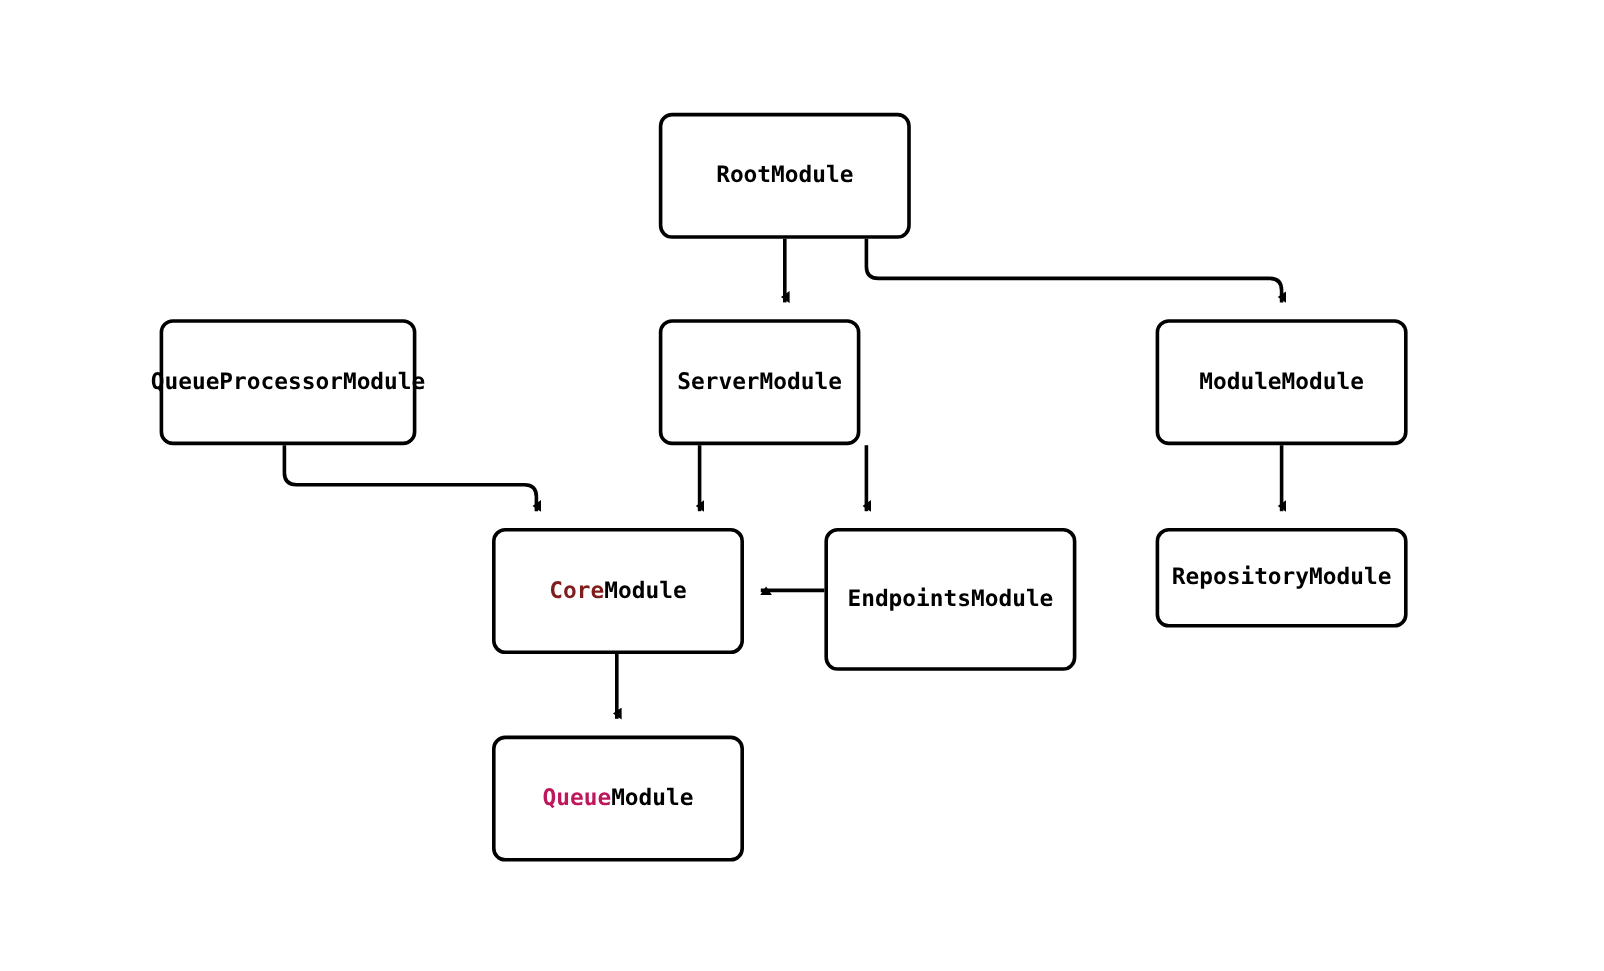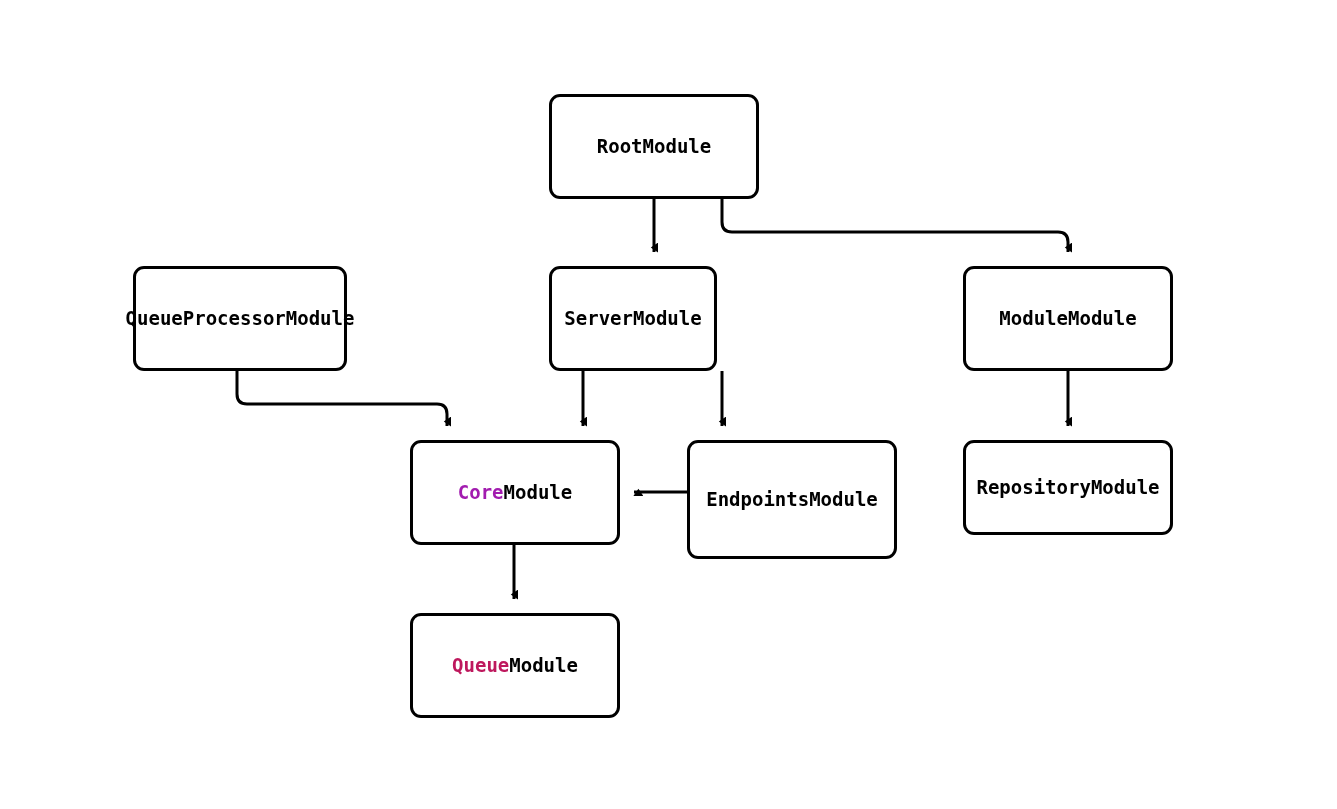"Core" div.node-line { color: #a21caf -> #7f1d1d }
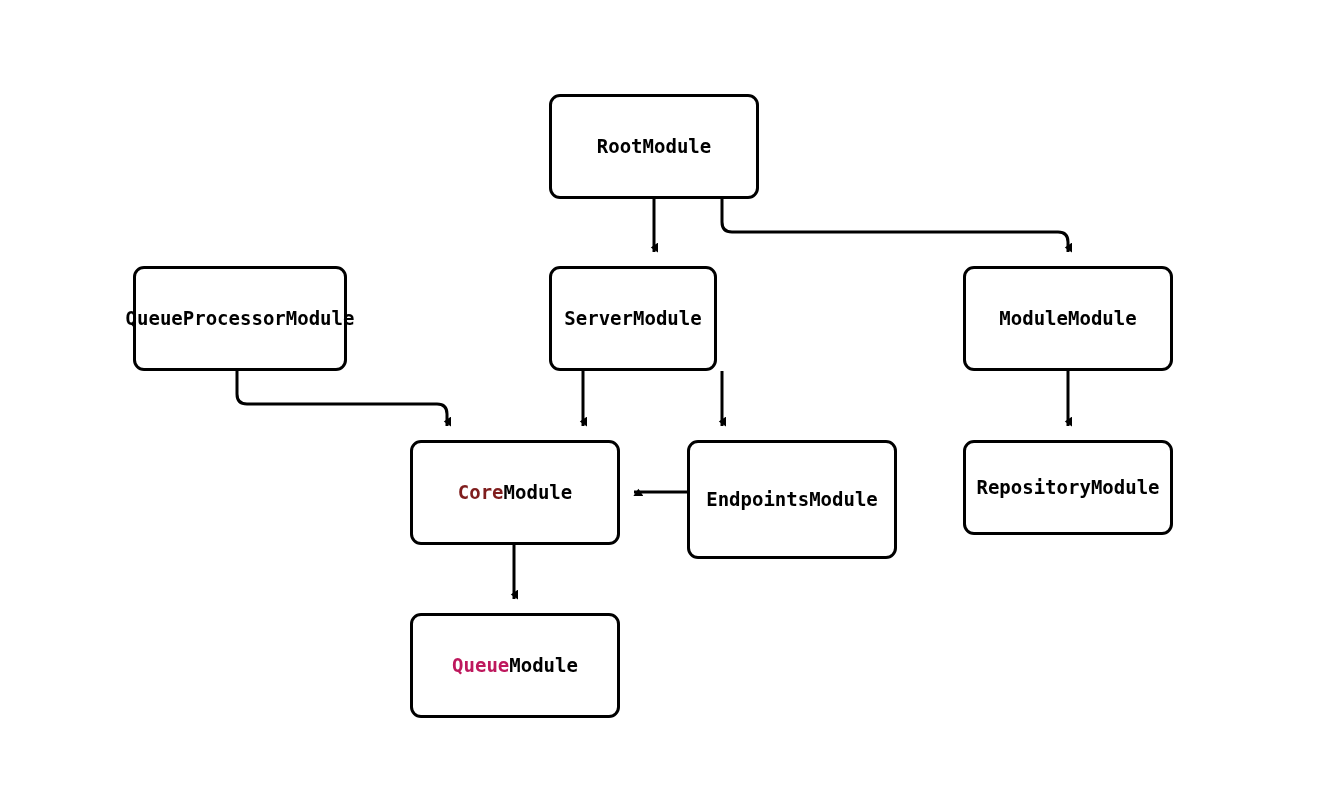"Repository" div.node { height: 95px -> 83px }
